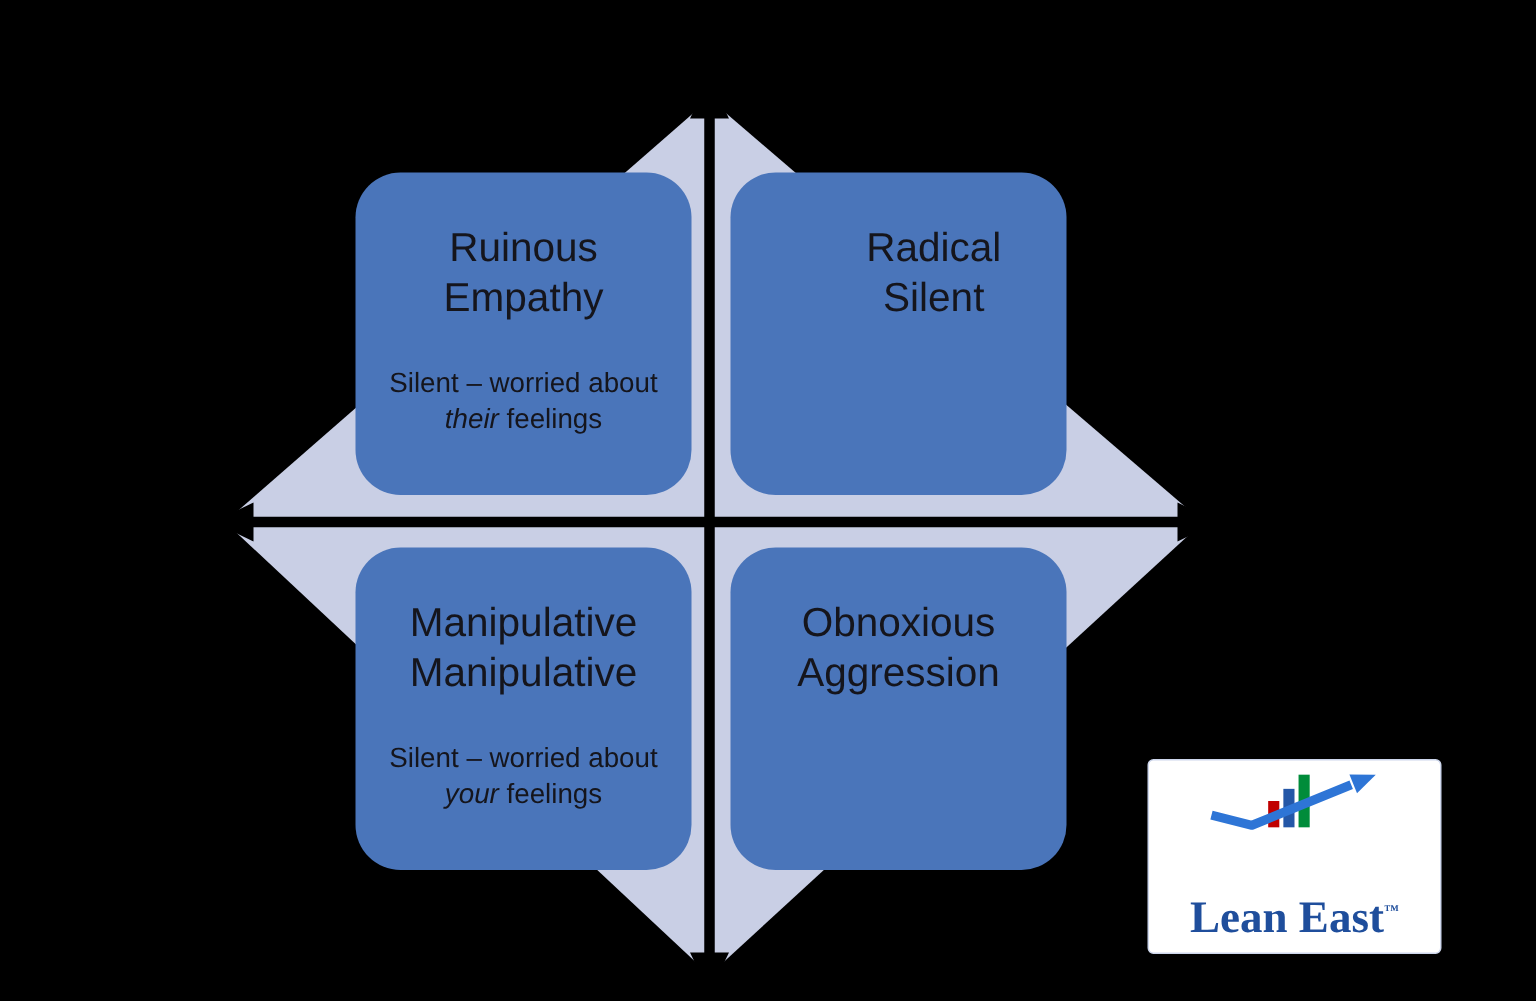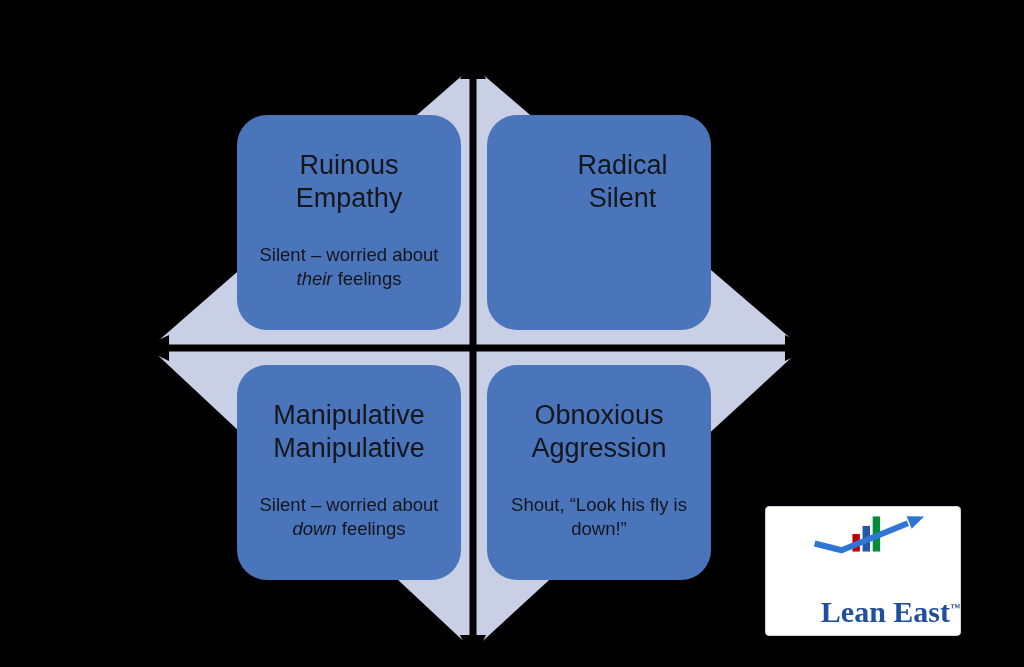"Shout, “Look his fly is" div.q-body { html: <div> <span>Shout, “Look his fly is down!”</span><em></em><span></span> </div> -> none }
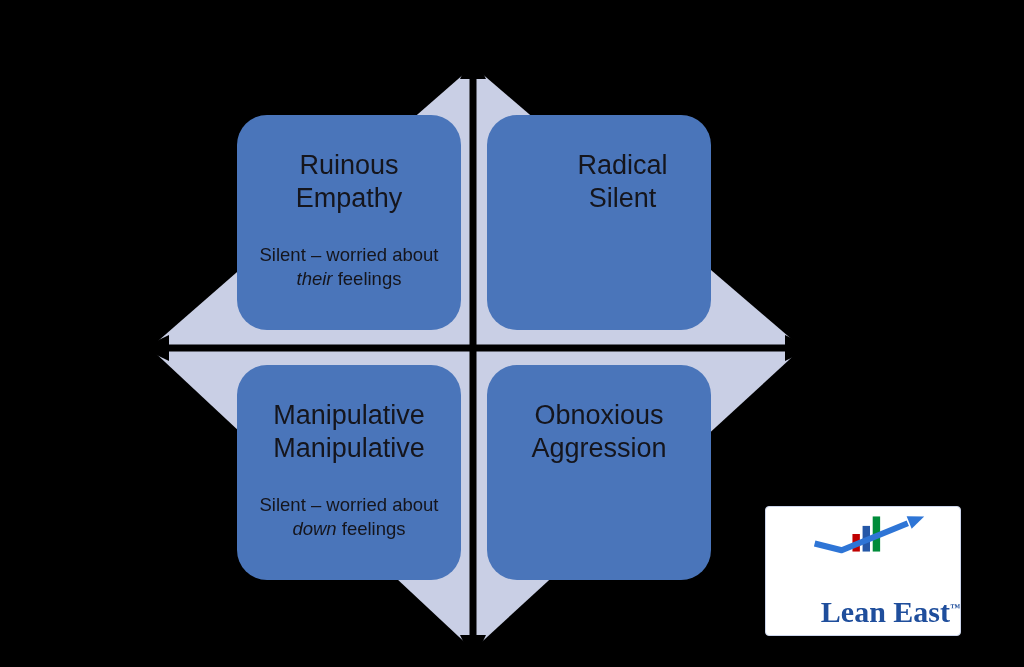"down" em { text: down -> your }
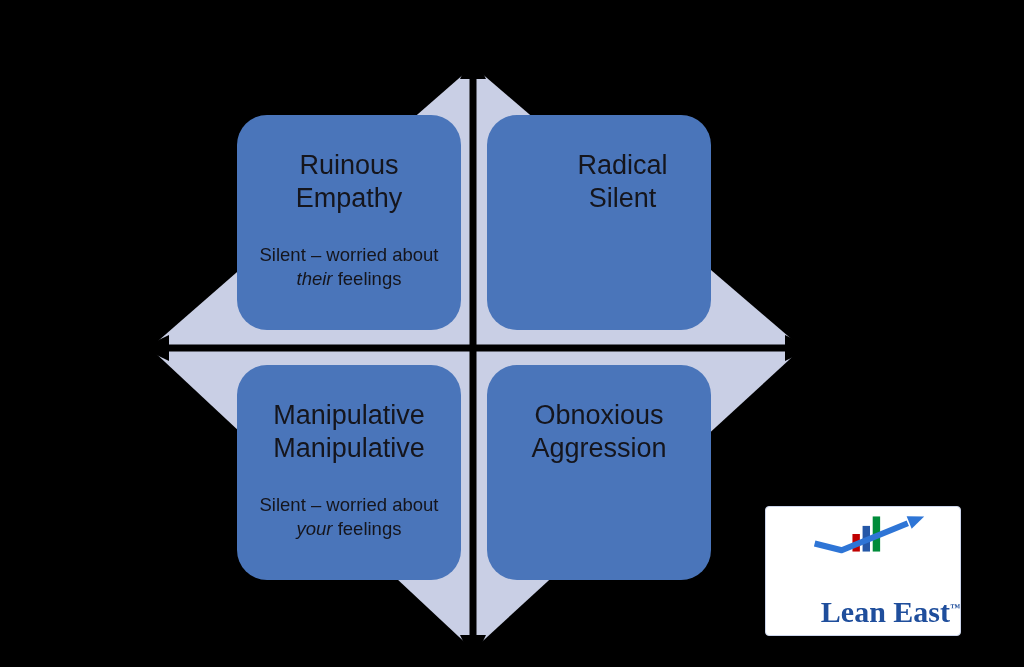"Lean East™" .logo { align-items: flex-end -> center }
